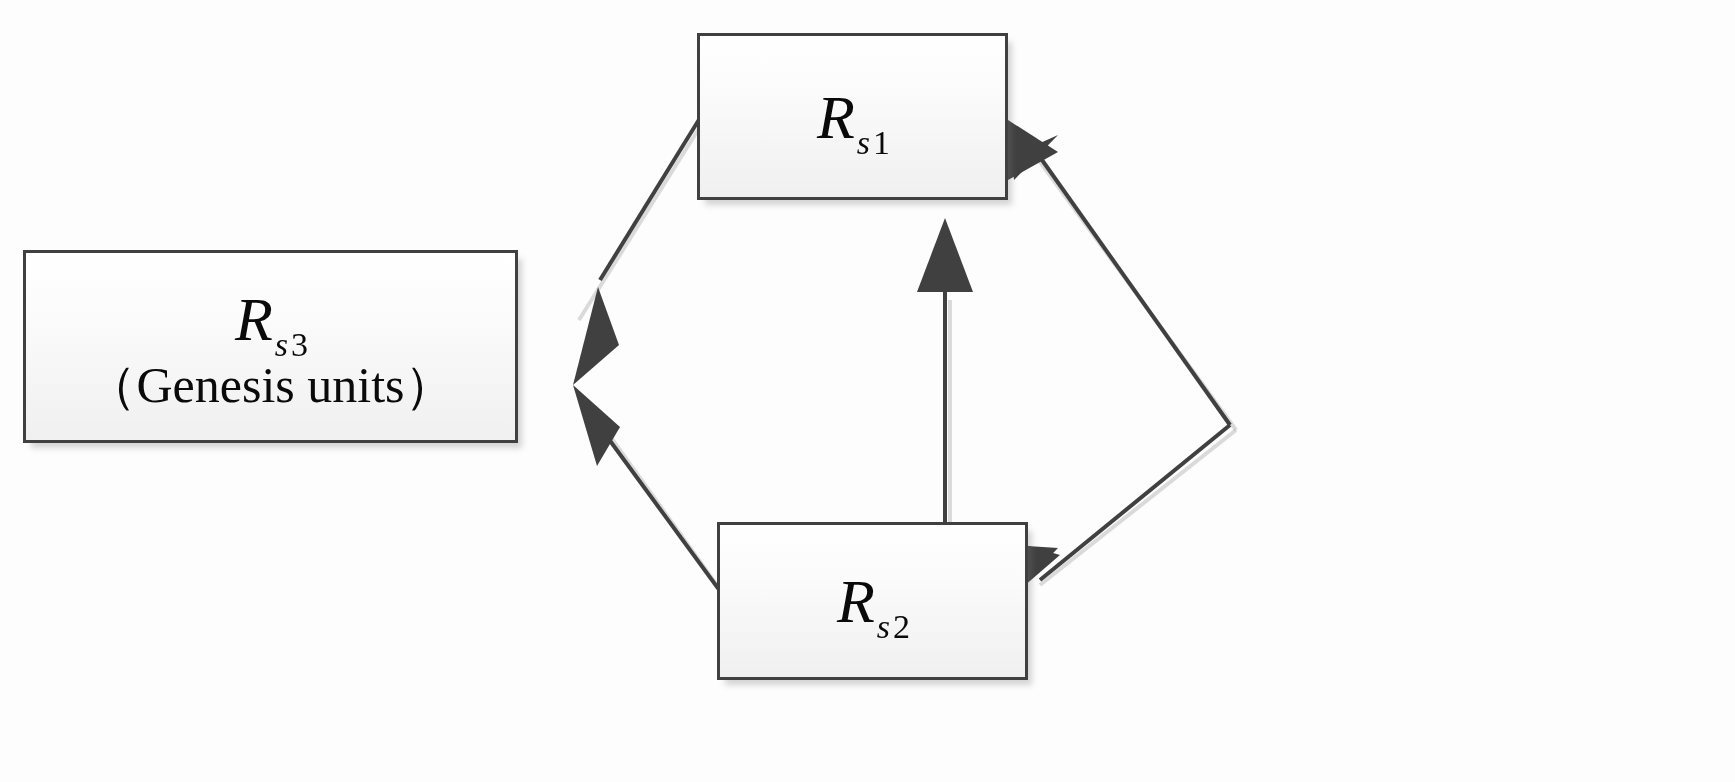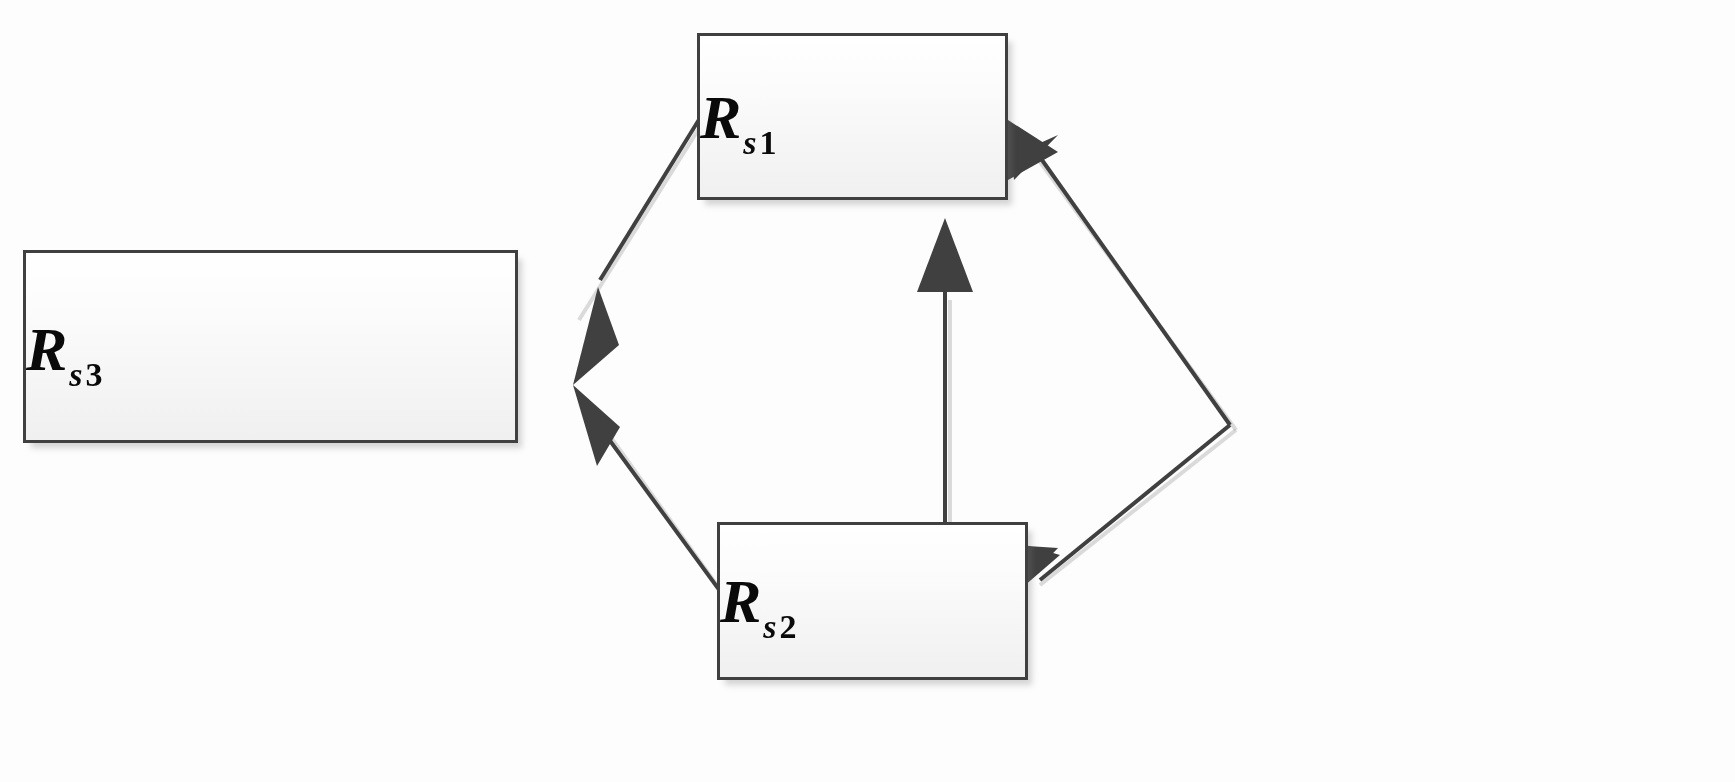"Rs1" .node { align-items: flex-start -> center; font-weight: bold -> none }
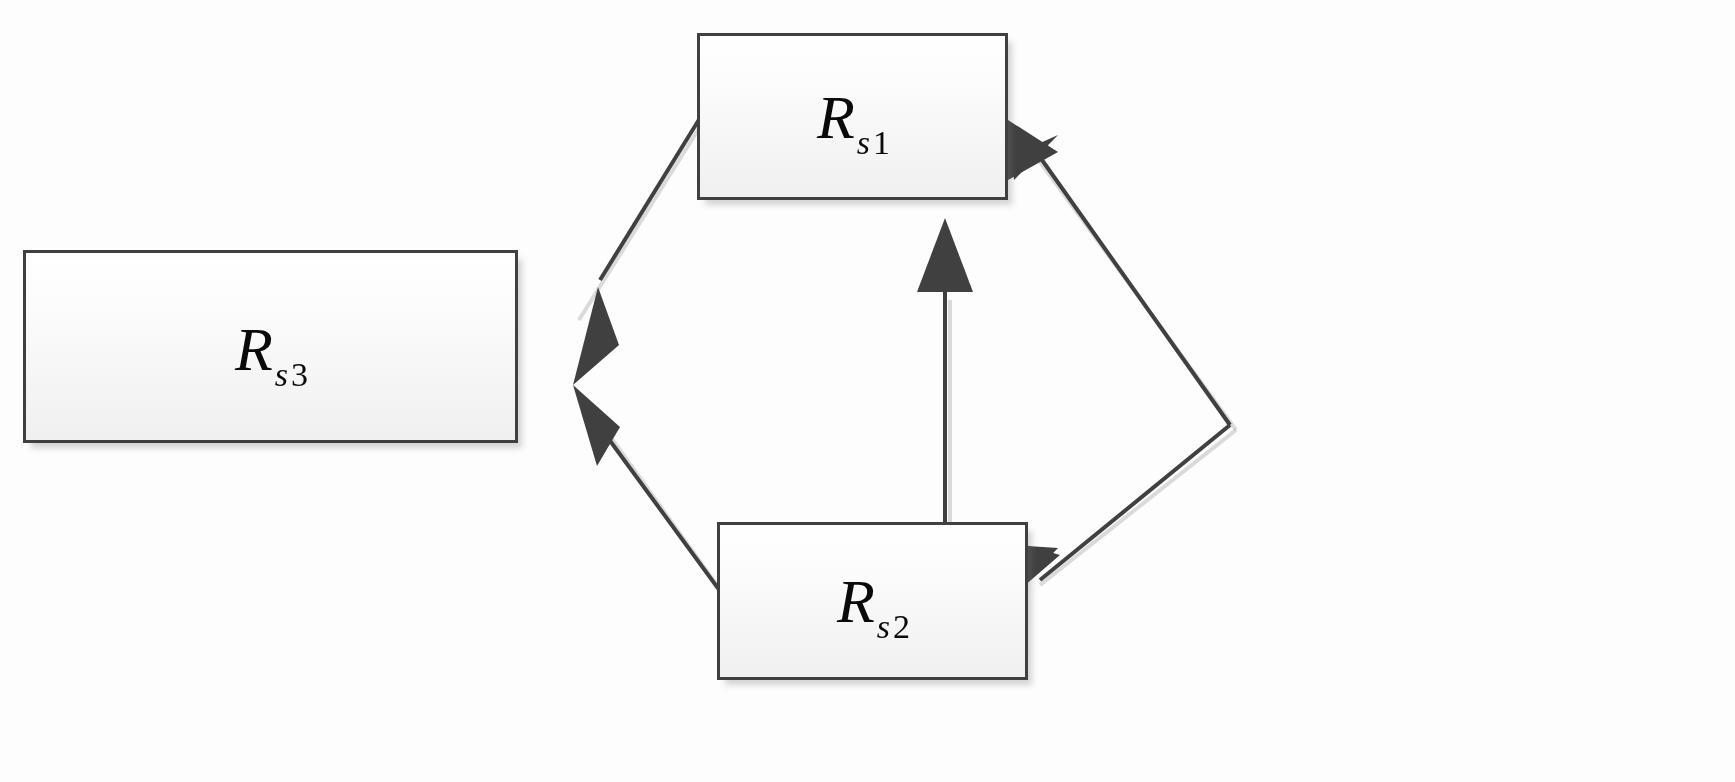"（Genesis units）" div.sublabel { html: none -> <div>（Genesis units）</div> }
